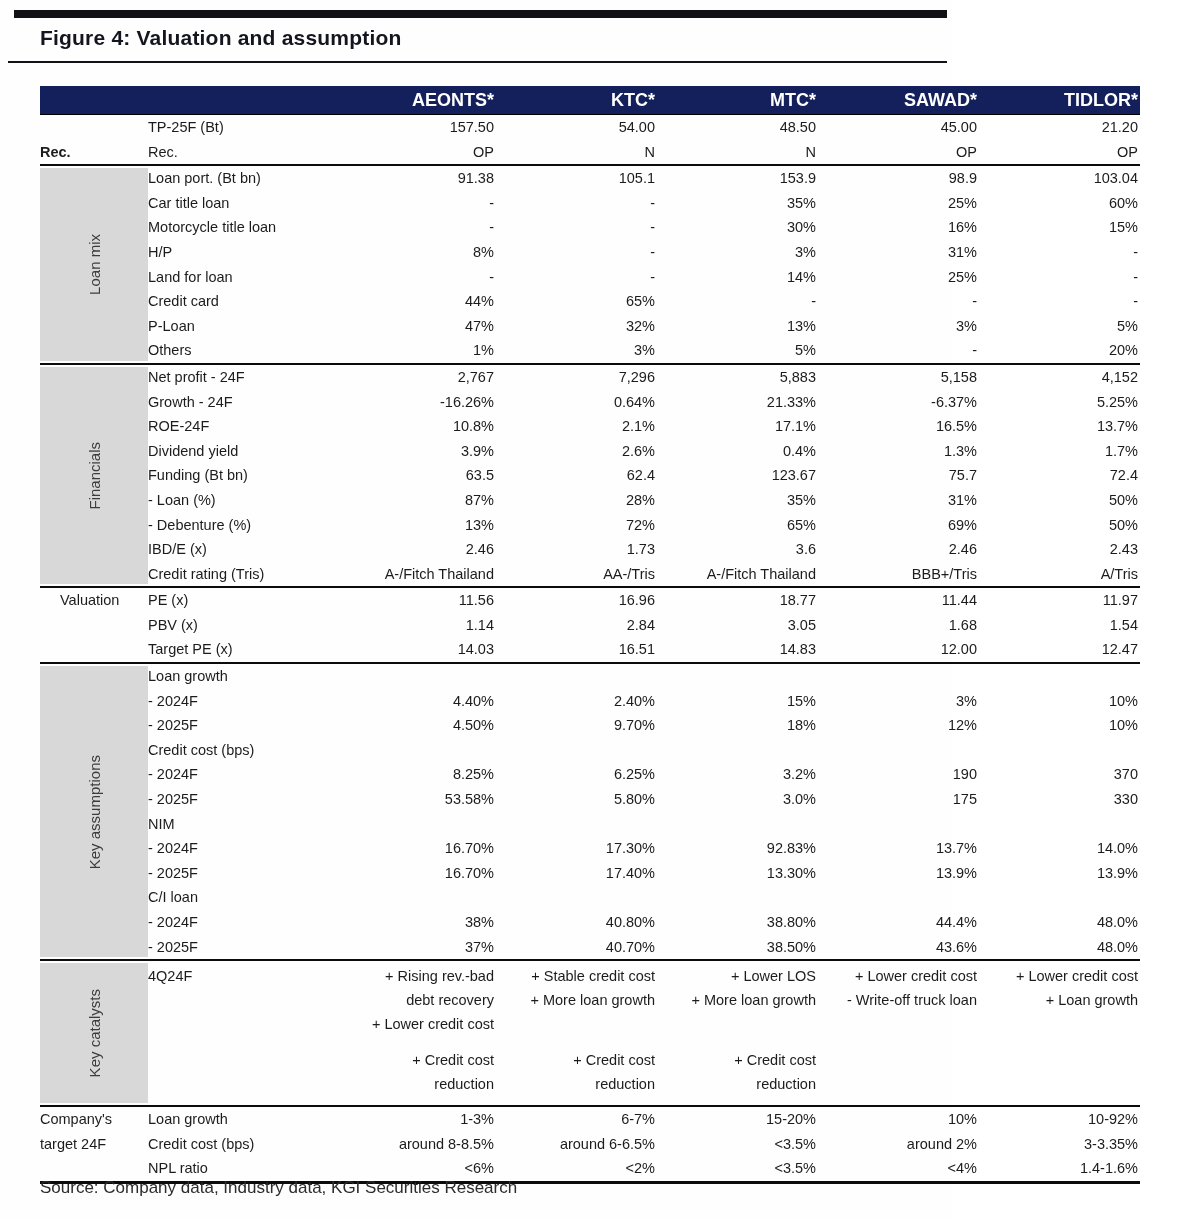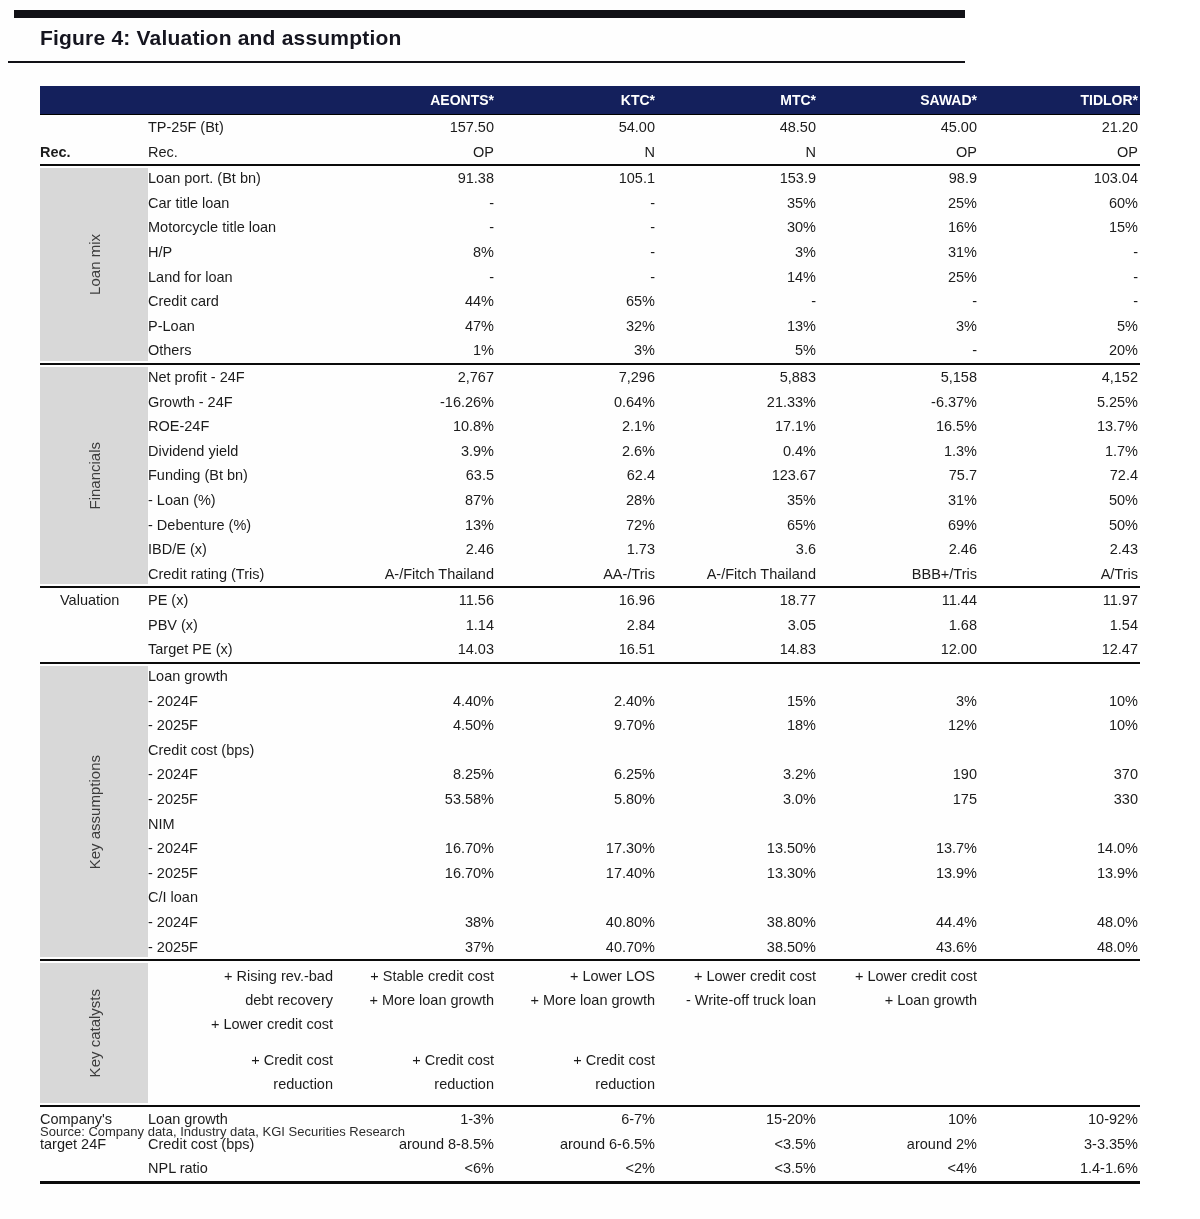"Figure 4: Valuation and assumption" .page { padding-left: 18px -> none }
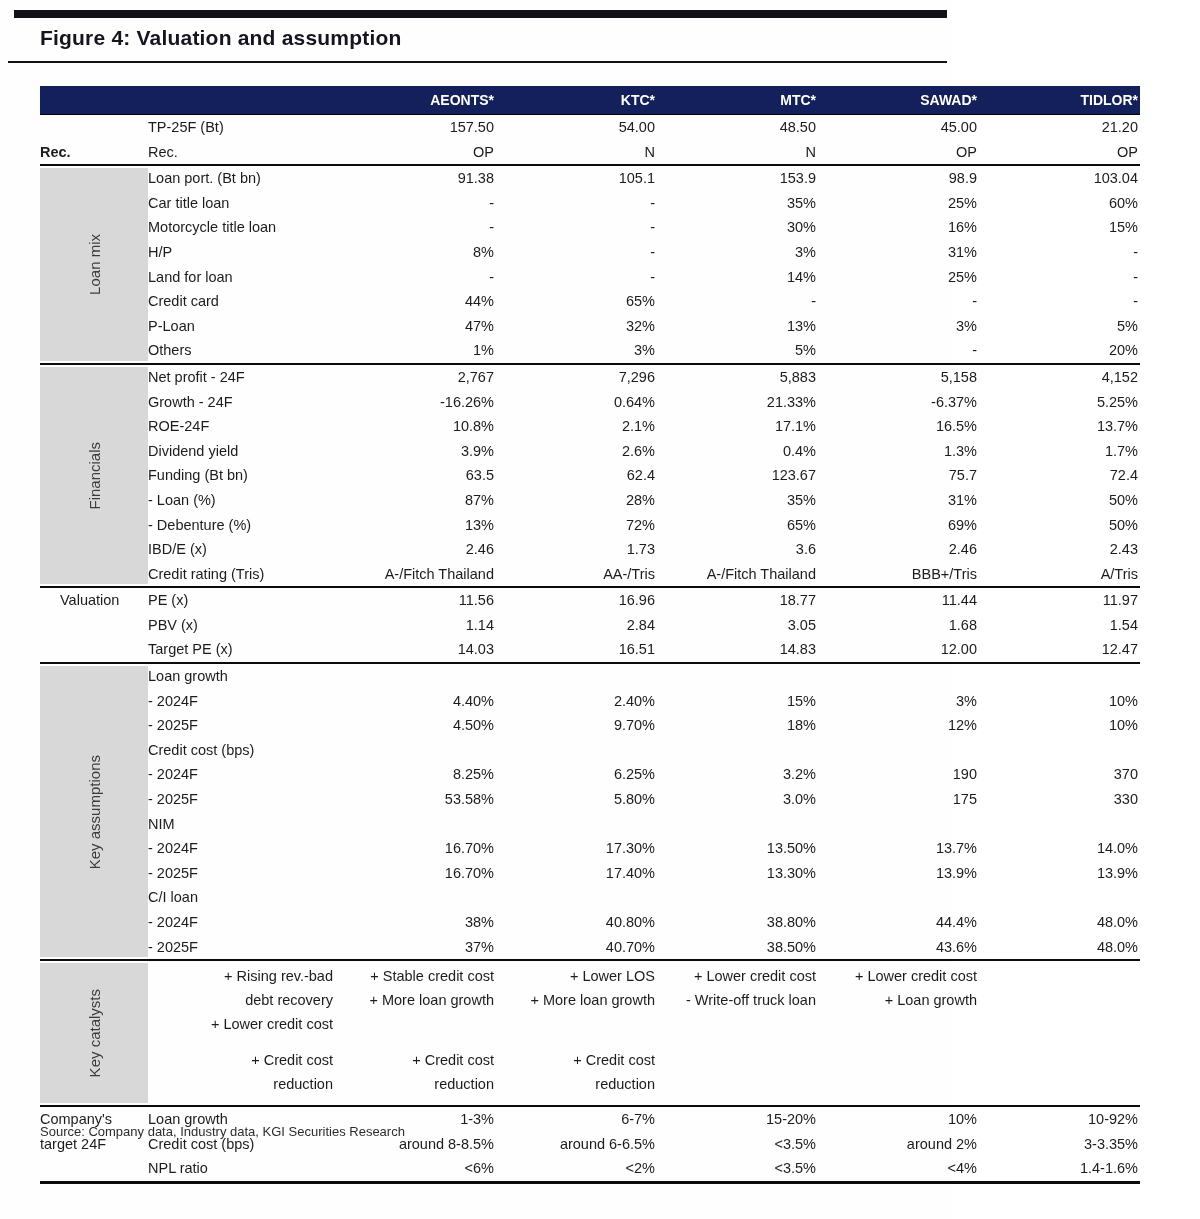"AEONTS*" .thead .hcell { font-size: 14px -> 18px }
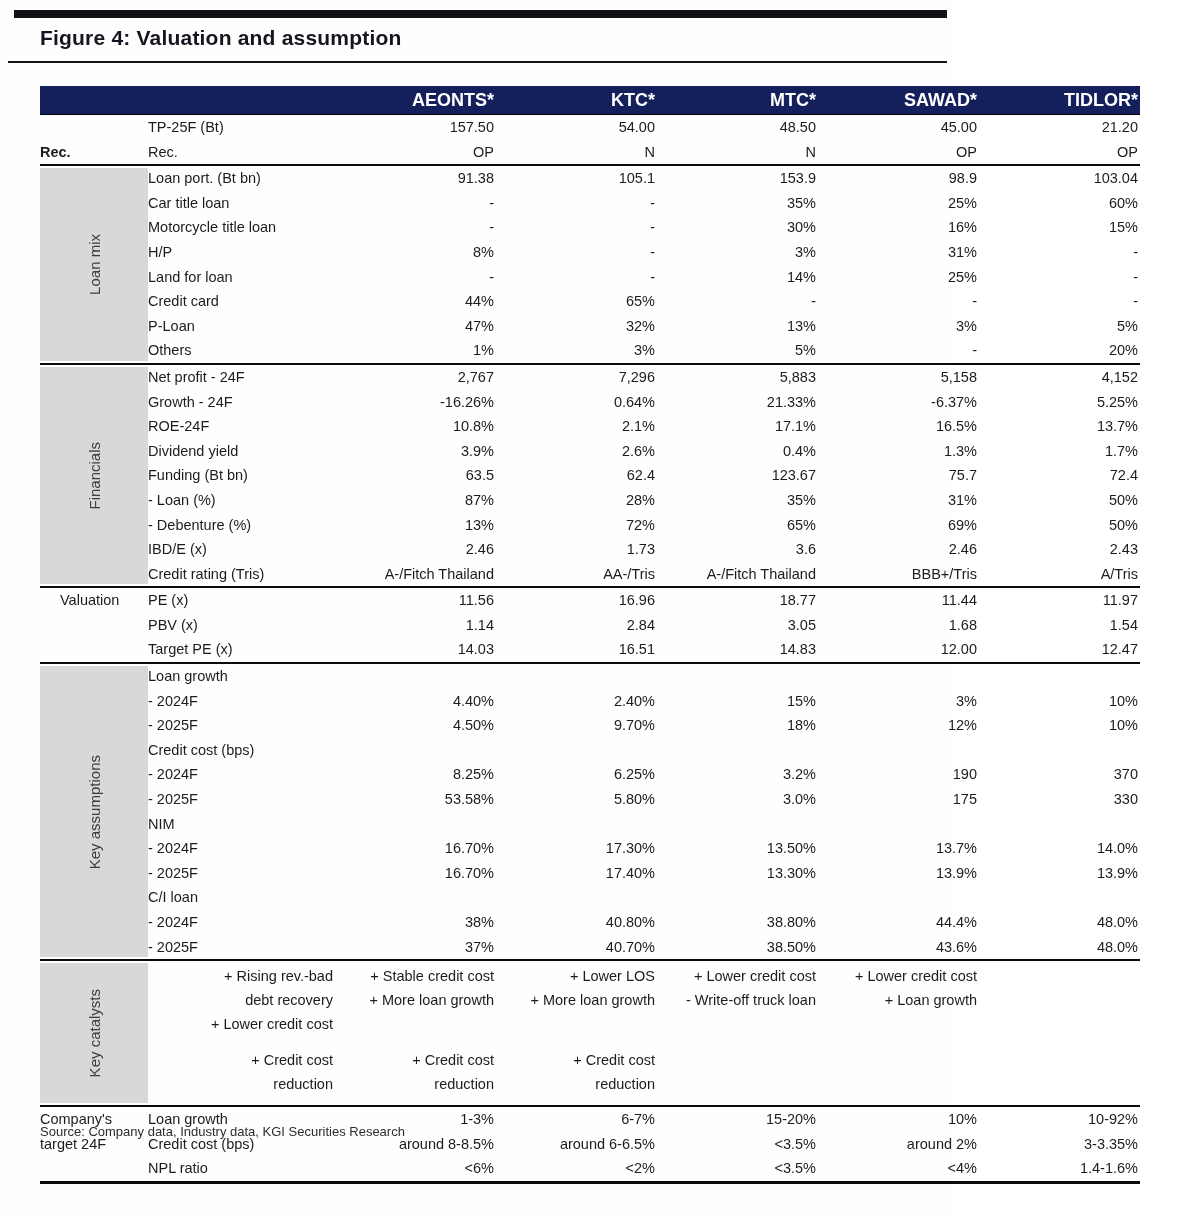"13.50%" div.vcell { text: 13.50% -> 92.83% }
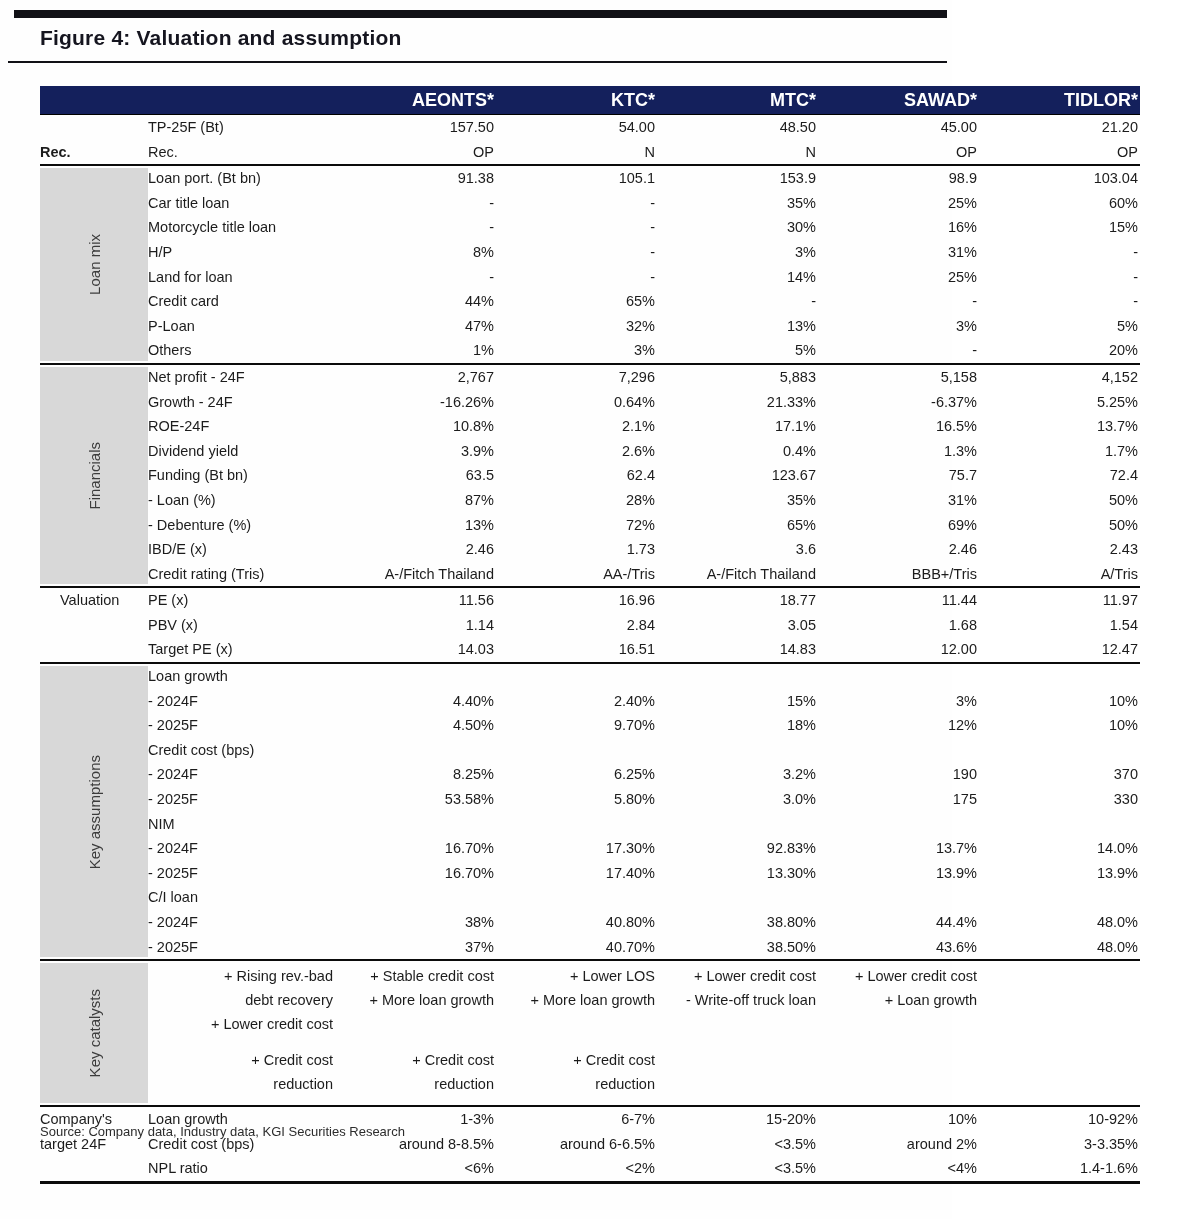"4Q24F" div.lcell { html: none -> <div>4Q24F</div> }
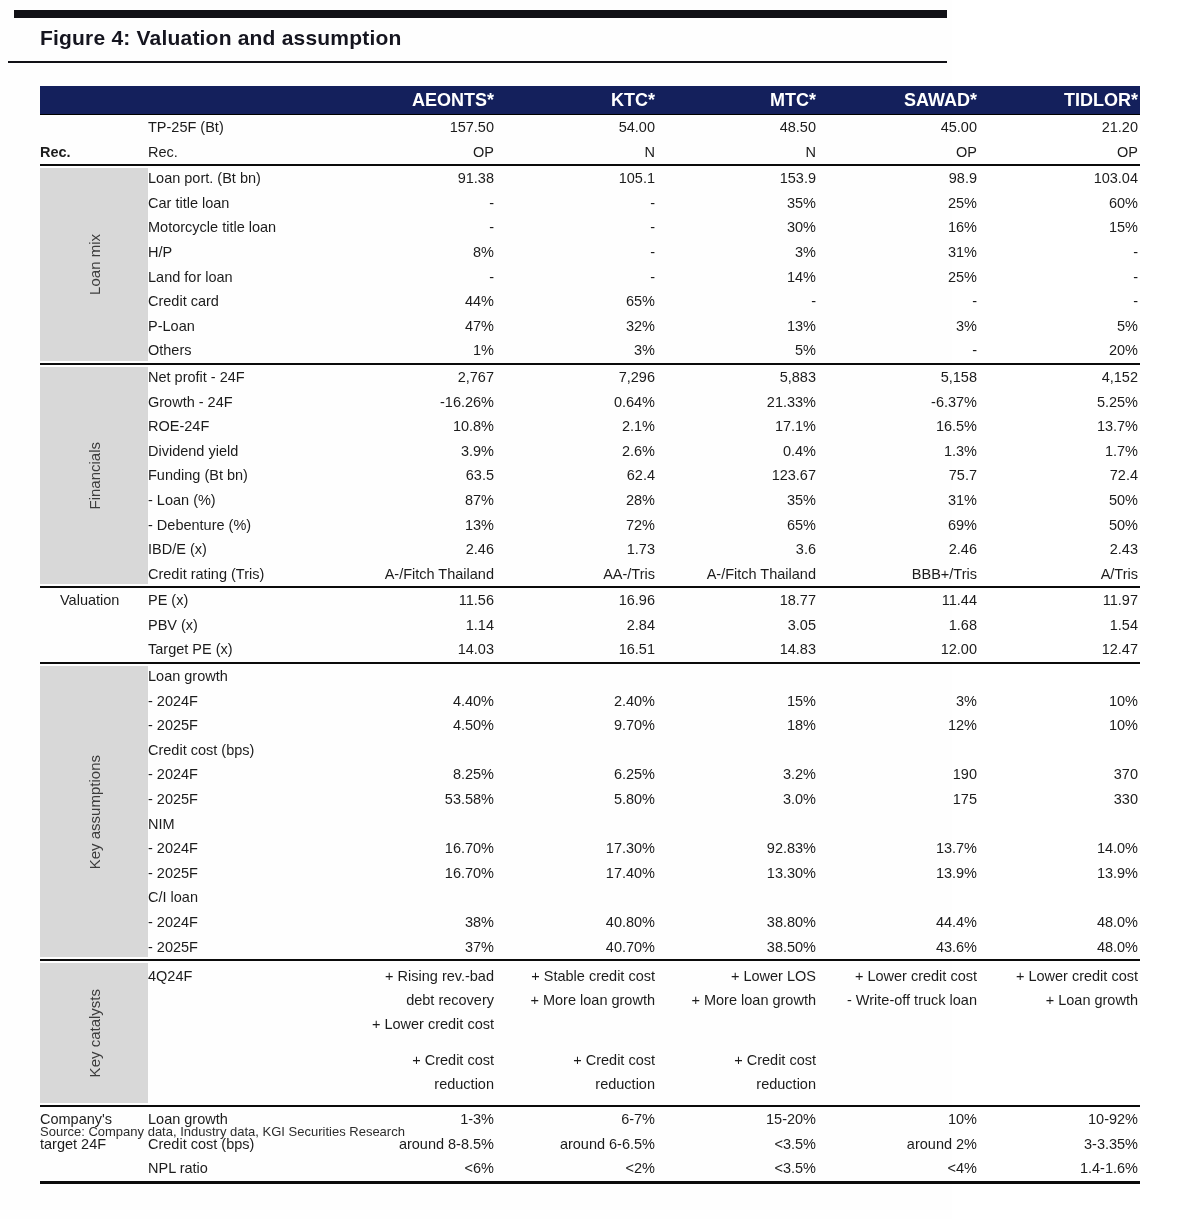"Source: Company data, Industry data," .source { font-size: 13px -> 17px; top: 1124px -> 1178px }
